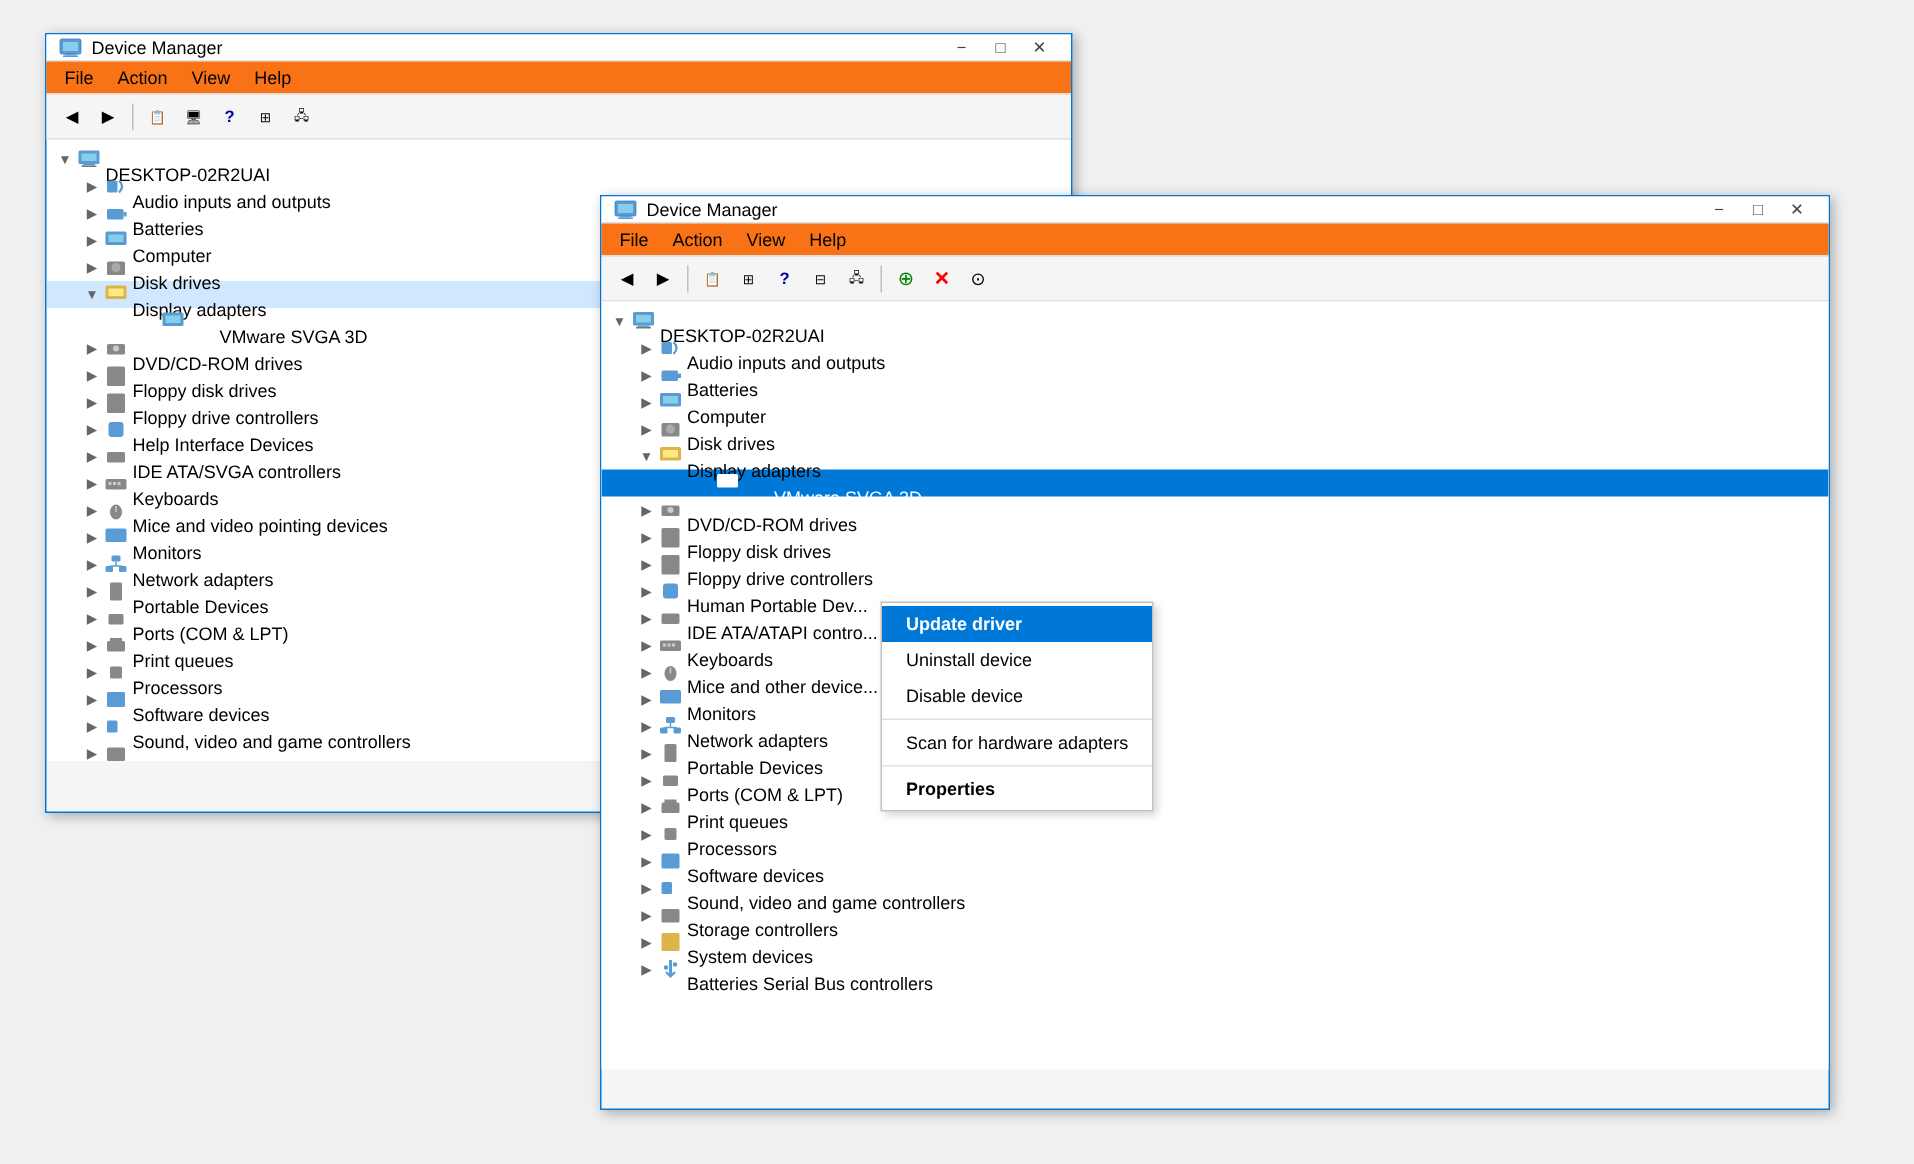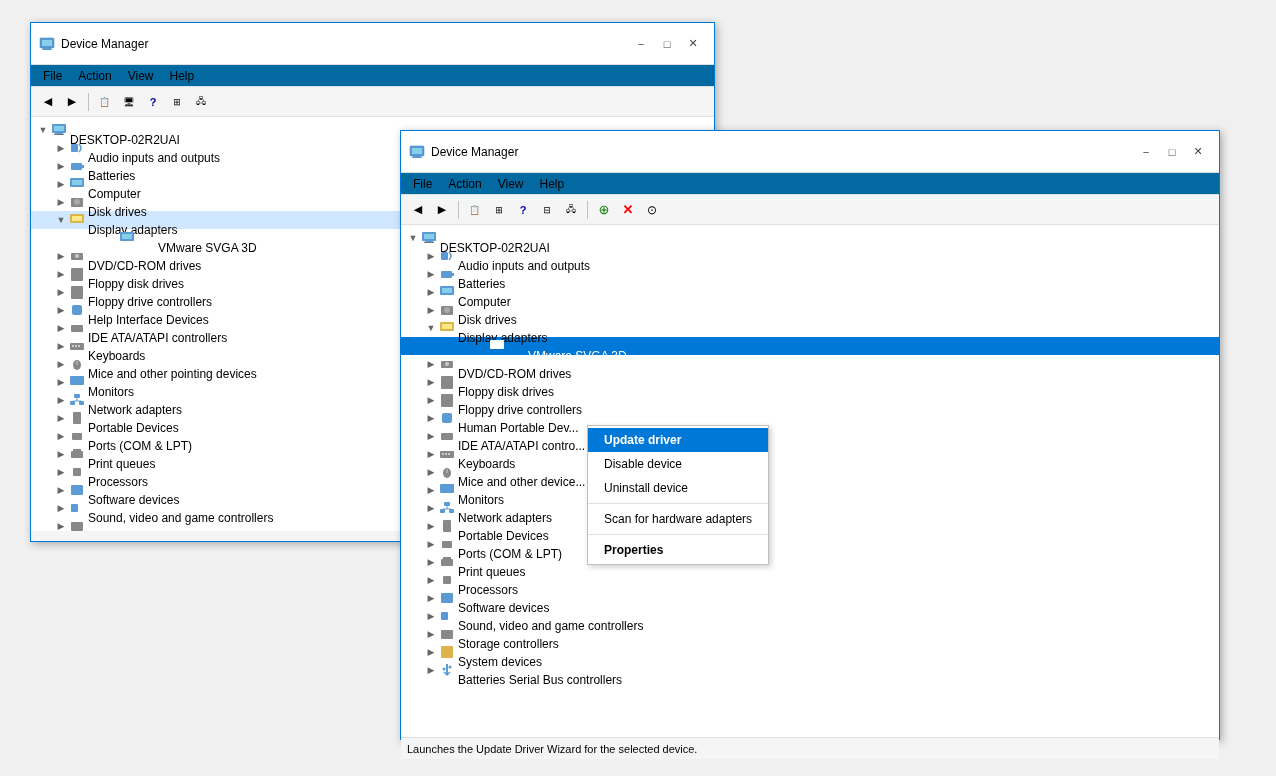"Device Manager" .title-bar { height: 42px -> 18px }
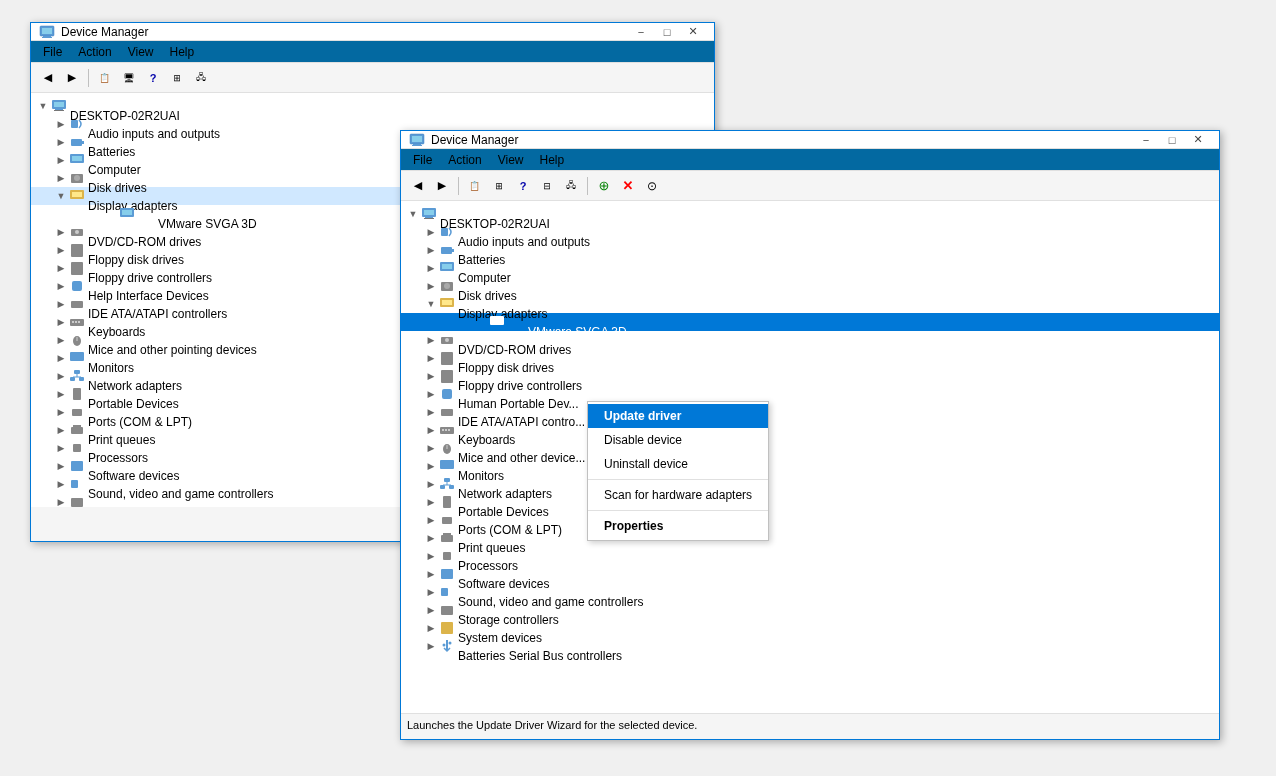"File" .menu-bar { background: #0369a1 -> #f97316 }
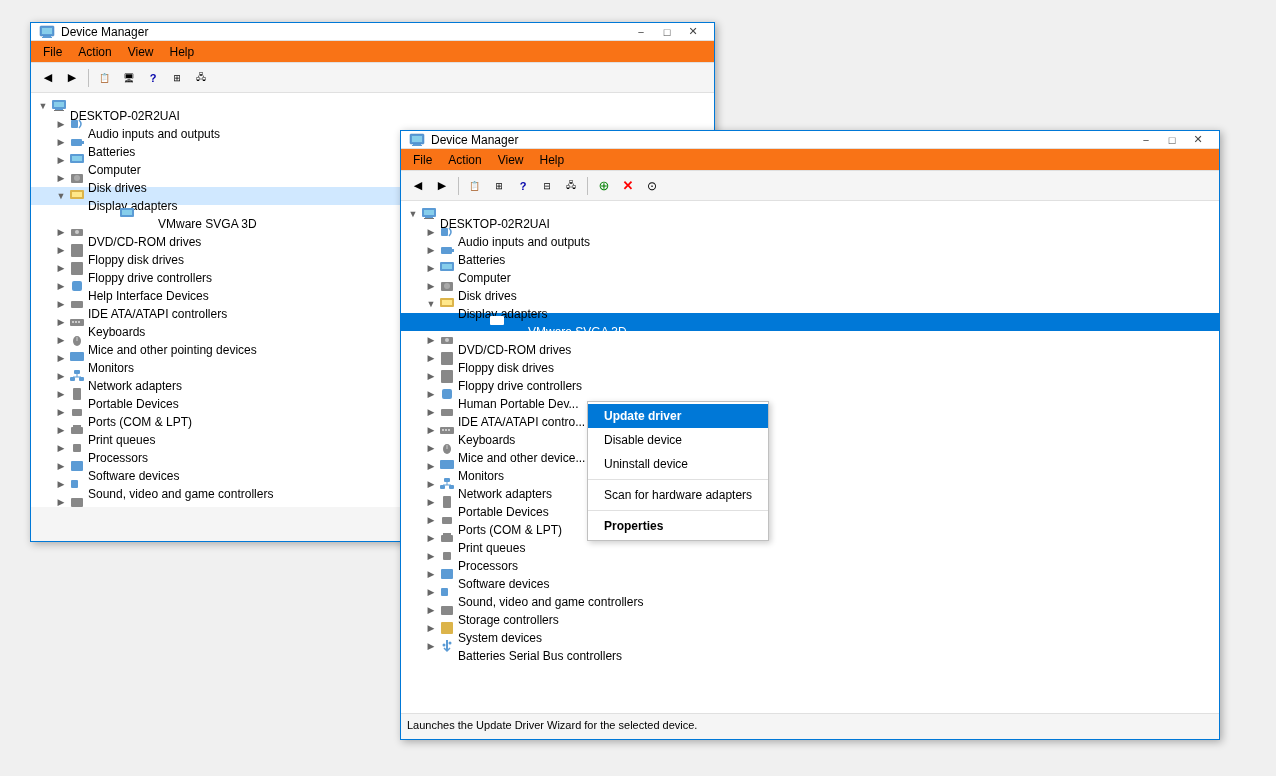"VMware SVGA 3D" .indent-2 { padding-left: 52px -> 40px }
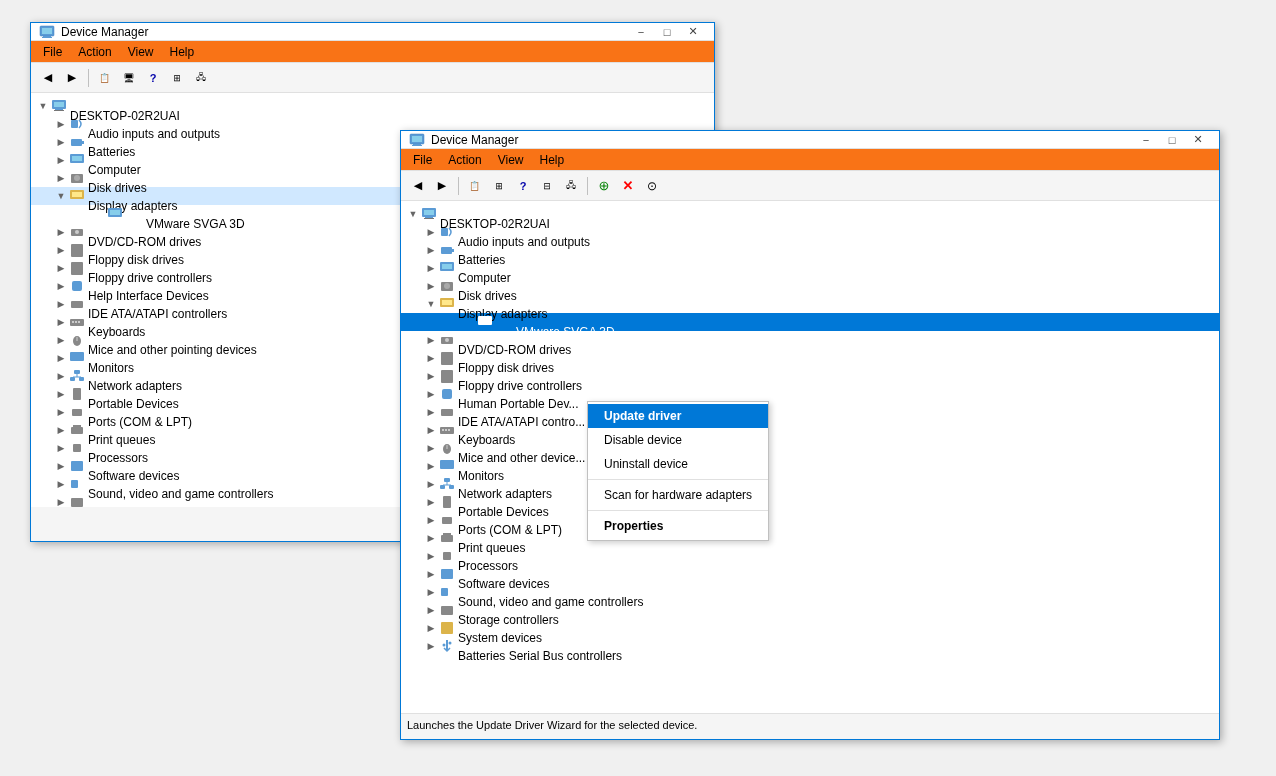"IDE ATA/ATAPI controllers" span.tree-label { text: ATA/ATAPI -> ATA/SVGA }
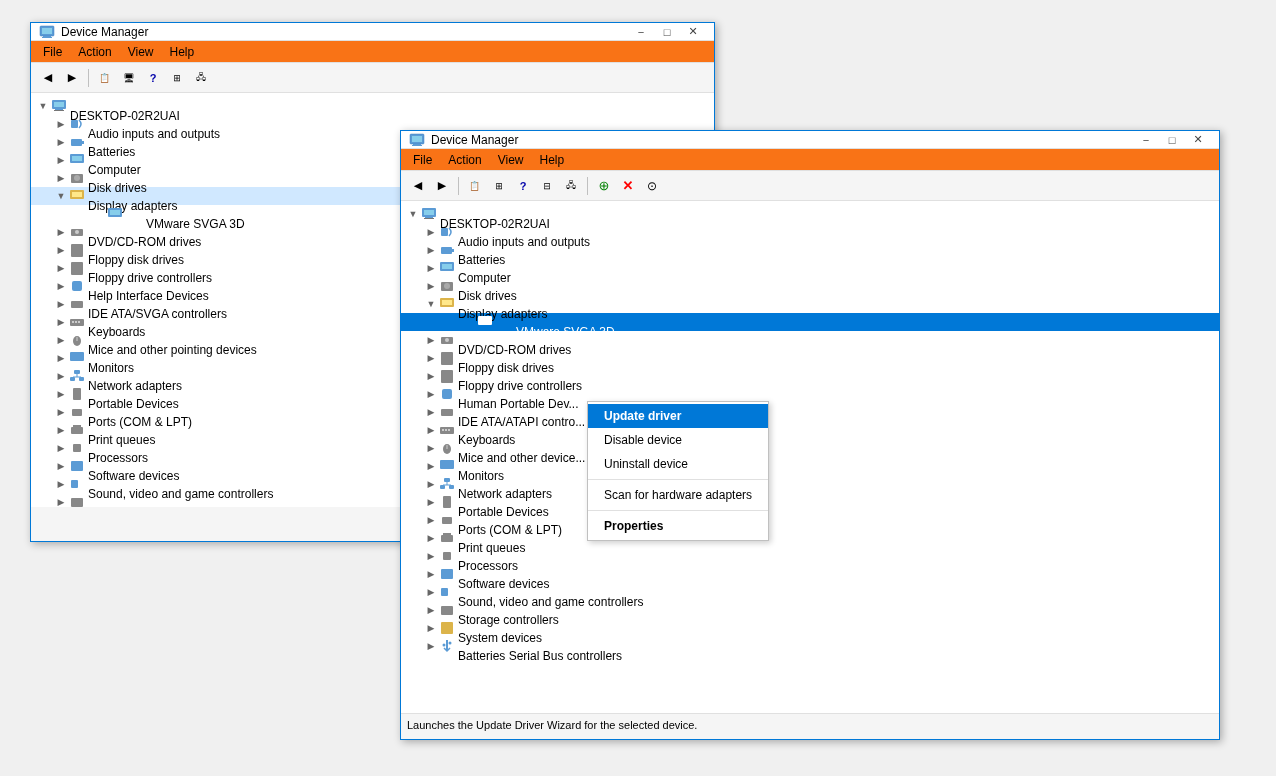"Mice and other pointing devices" span.tree-label { text: other -> video }
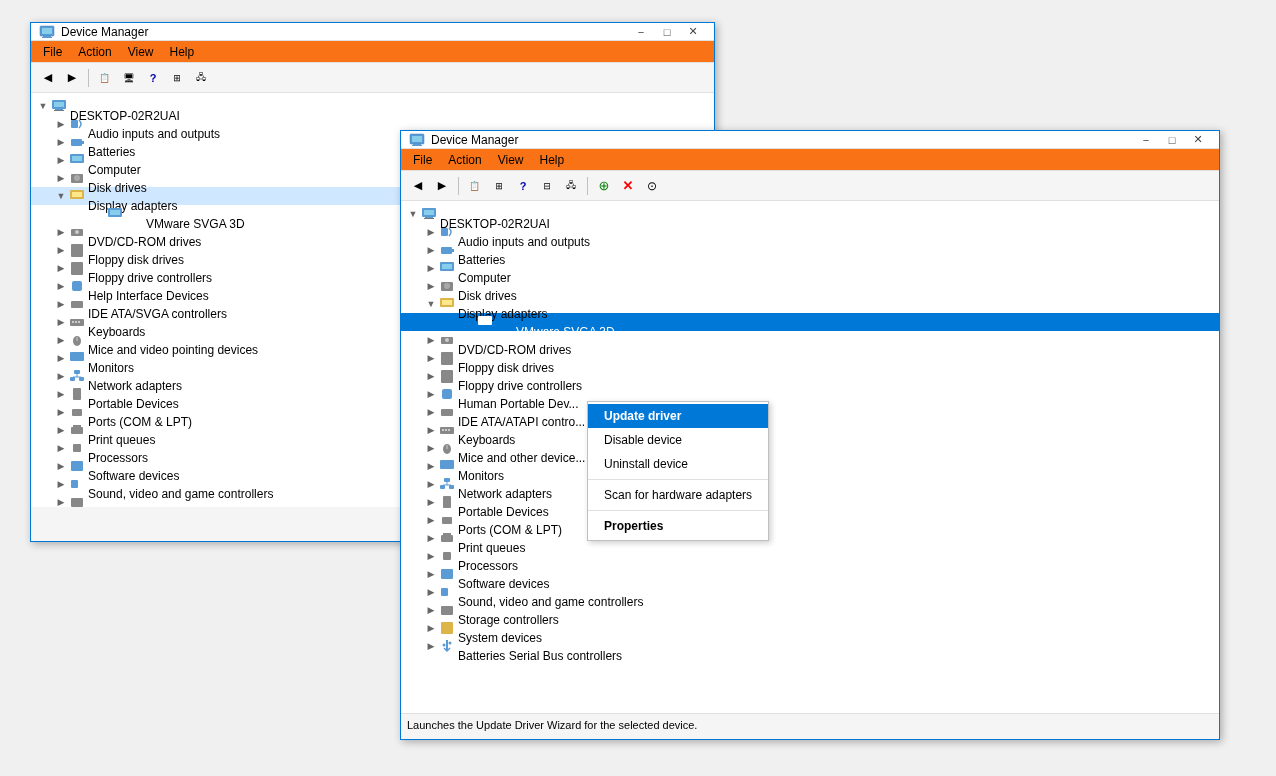"Disable device" div.context-menu-item { order: before "Uninstall device" -> after "Uninstall device" }
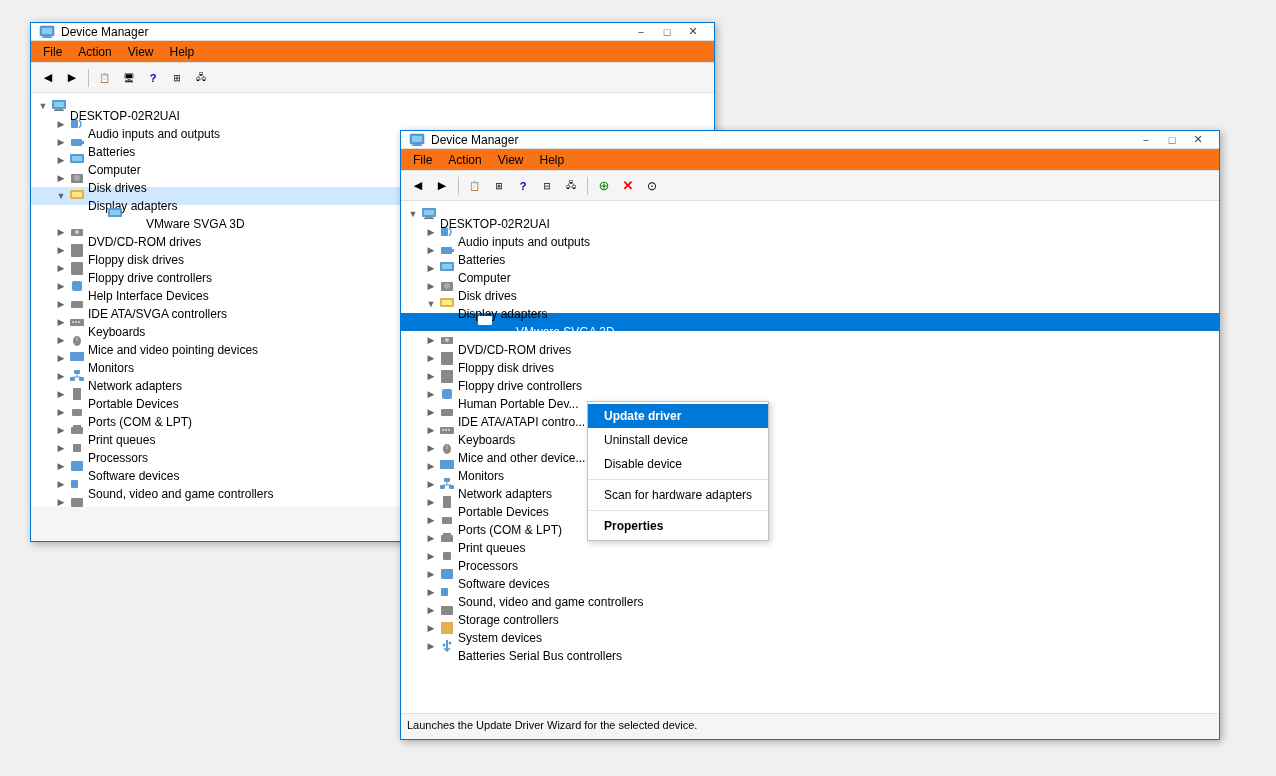"Launches the Update Driver Wizard" div.status-bar { html: <div> <span>Launches the Update Driver Wizard for the selected device.</span> </div> -> none }
